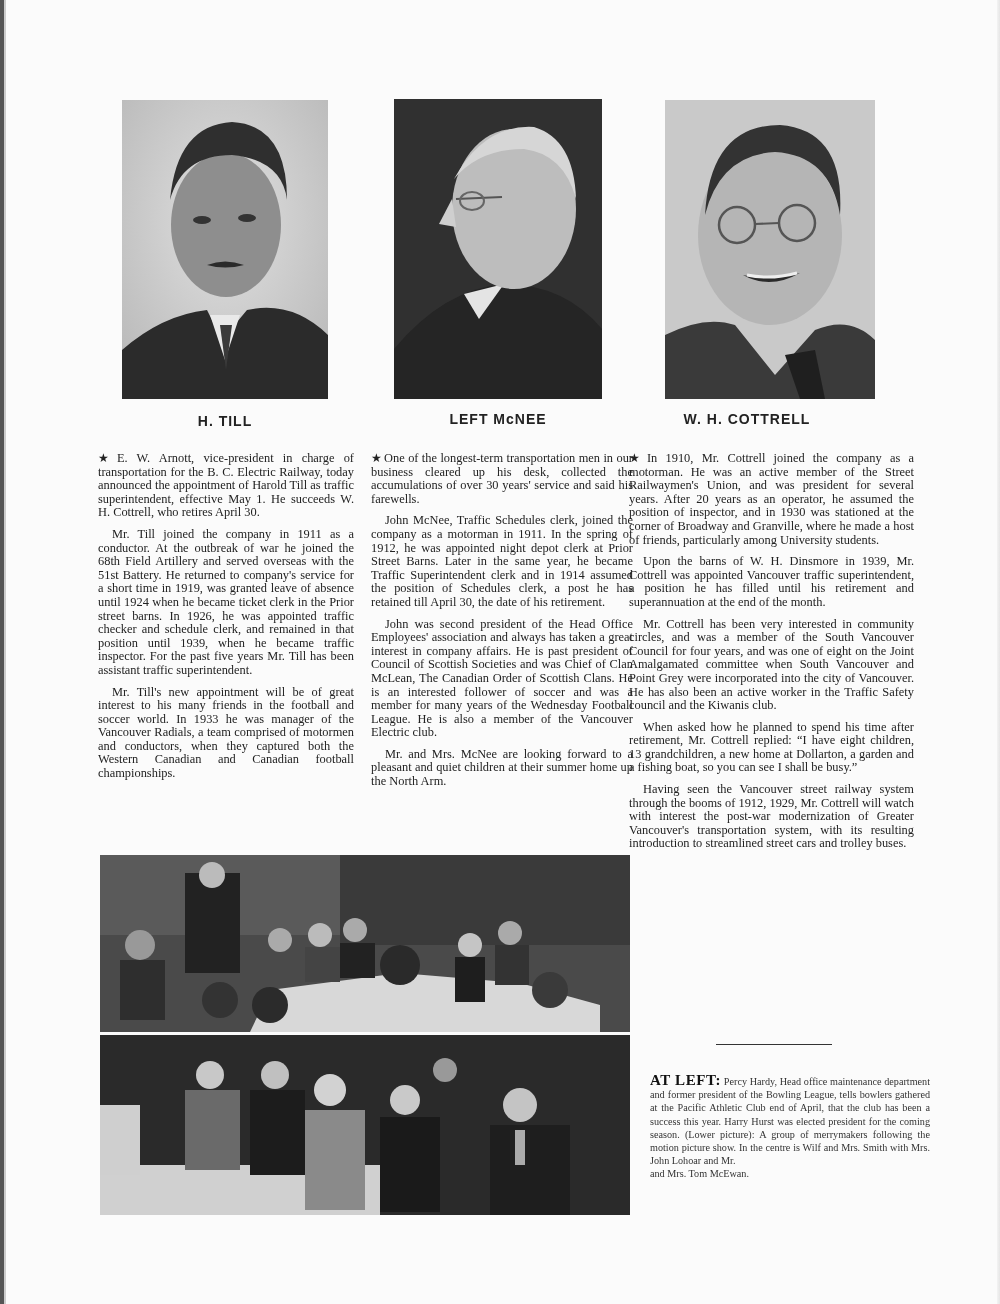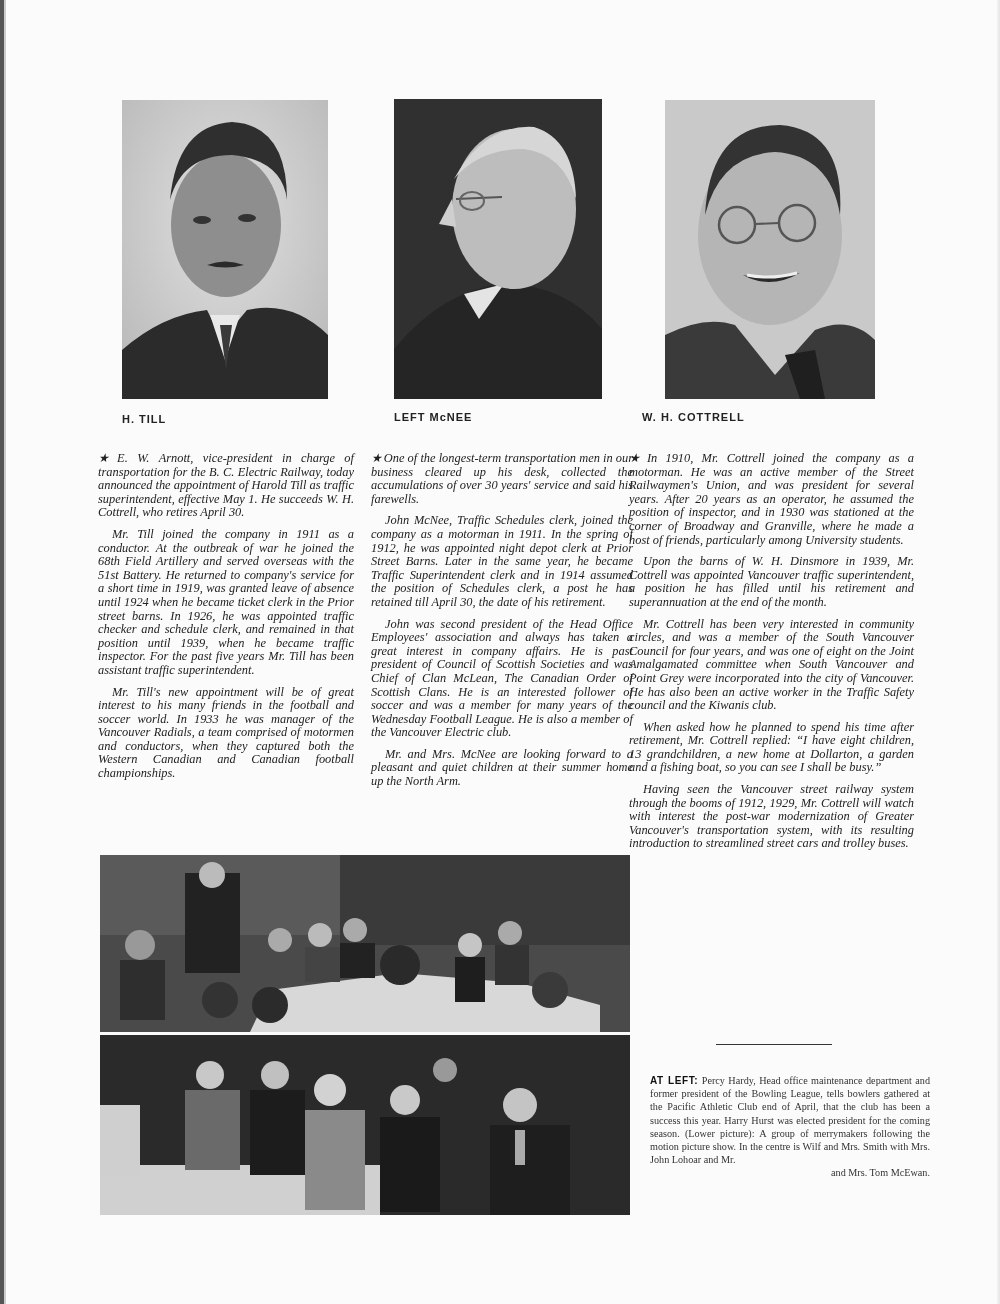"H. TILL" .caption { font-size: 11px -> 14px; text-align: none -> center }
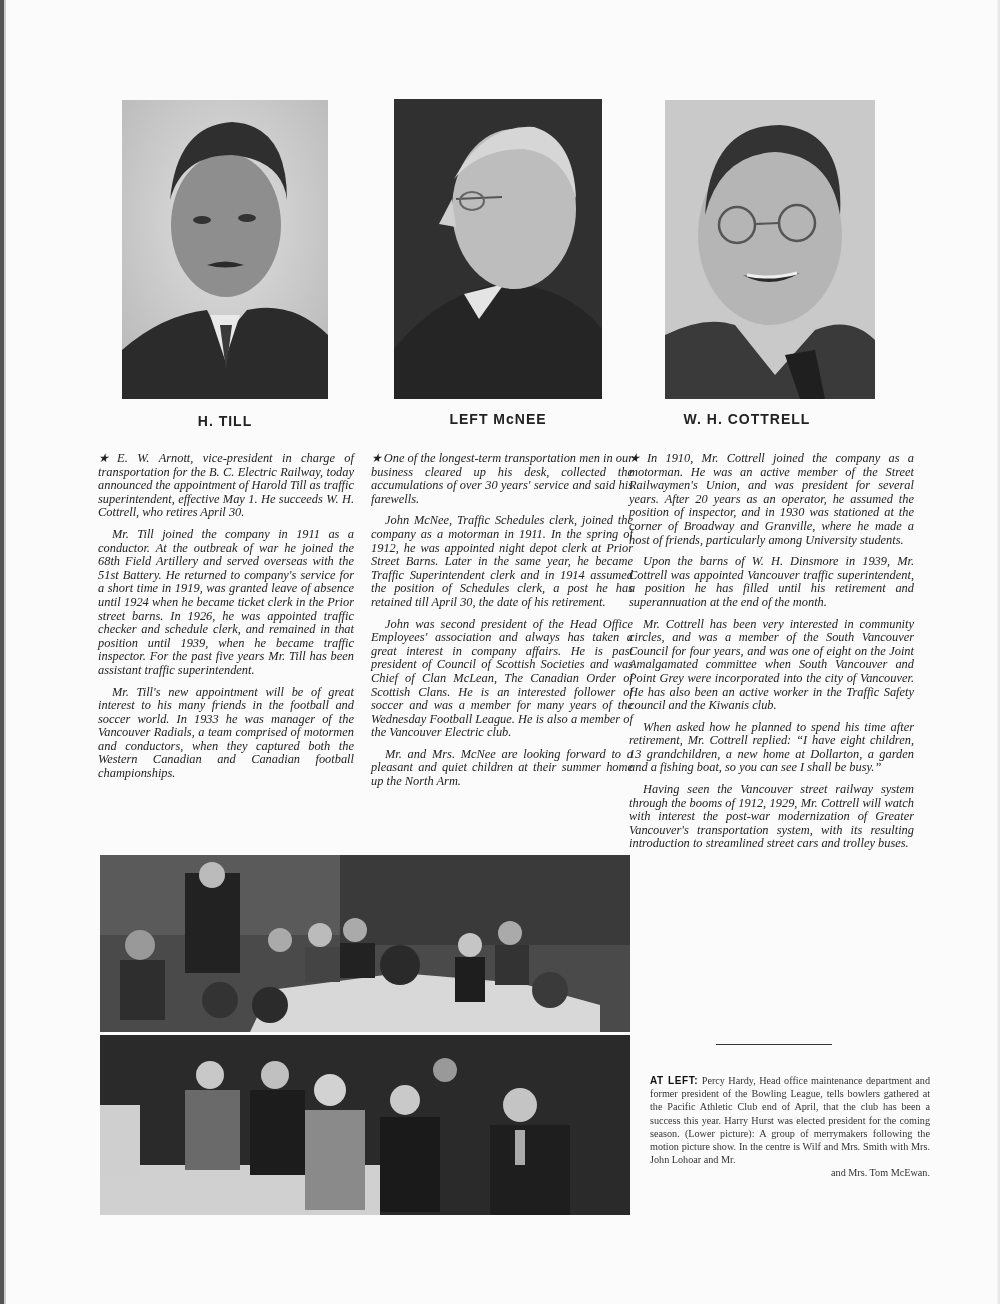"★ E. W. Arnott, vice-president" .col { font-style: italic -> none }
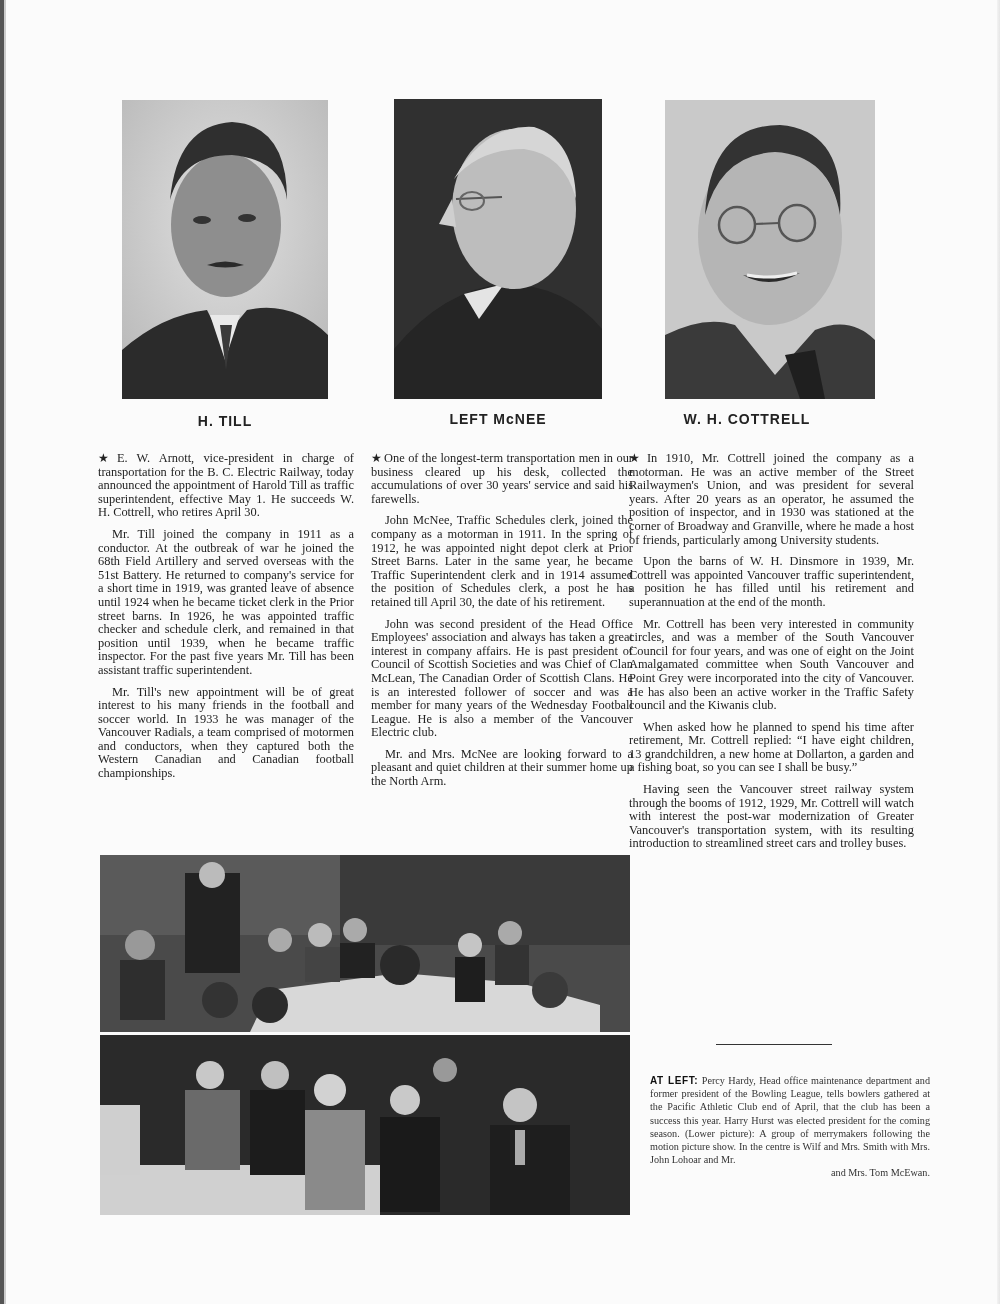"AT LEFT:" #at-left .label { font-family: Liberation Sans, sans-serif -> Liberation Serif, serif; font-size: 10px -> 15px }
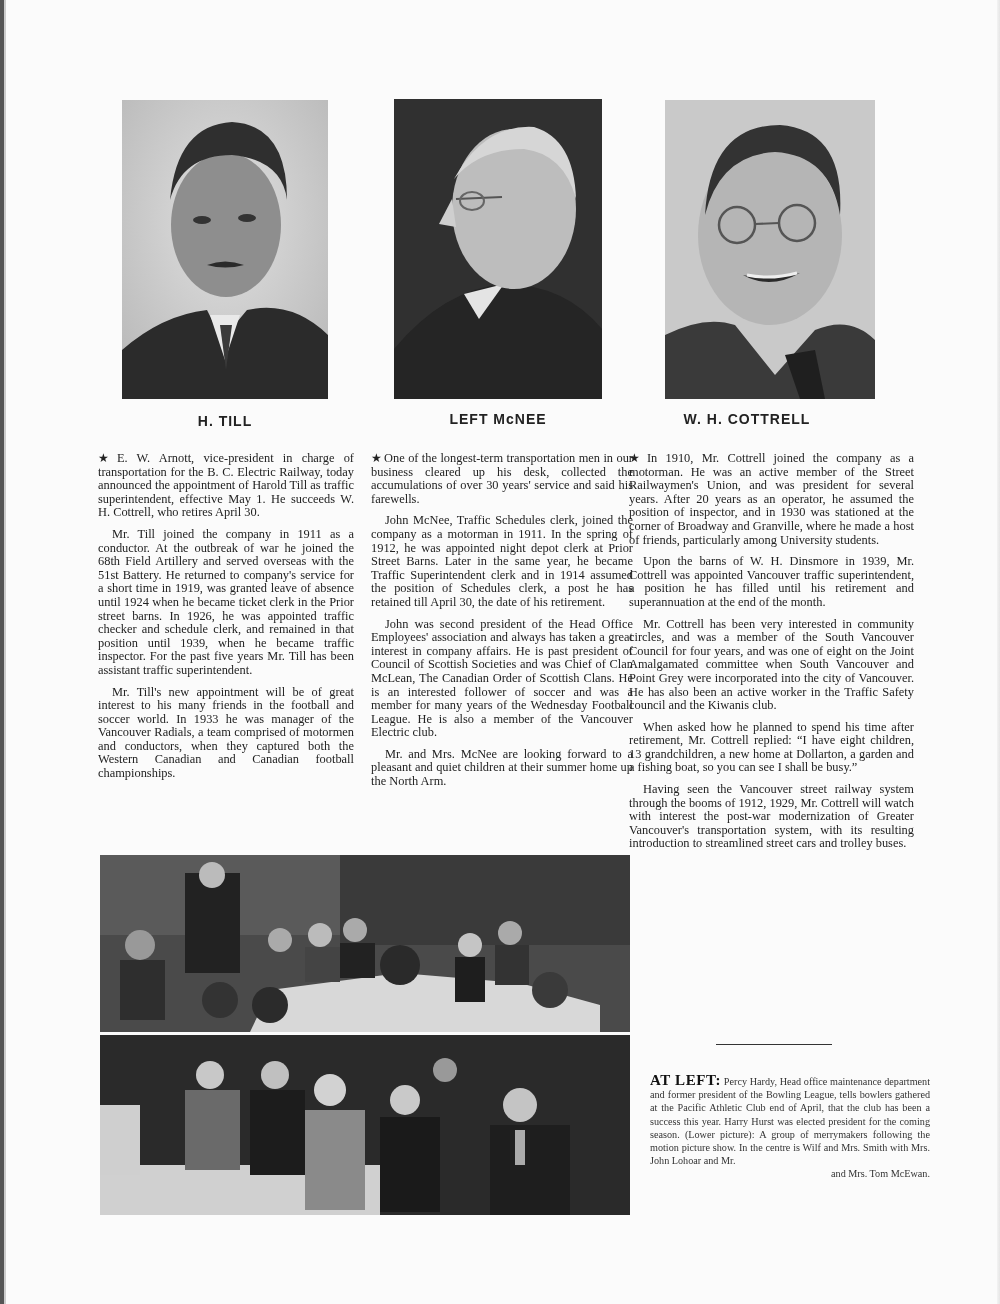"and Mrs. Tom McEwan." #at-left .last { text-align: right -> left }
